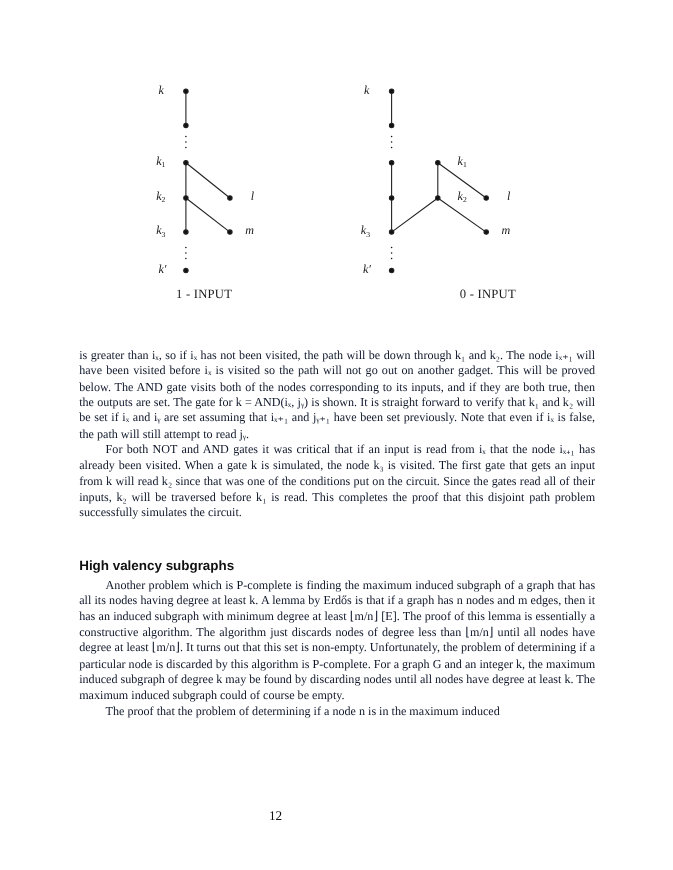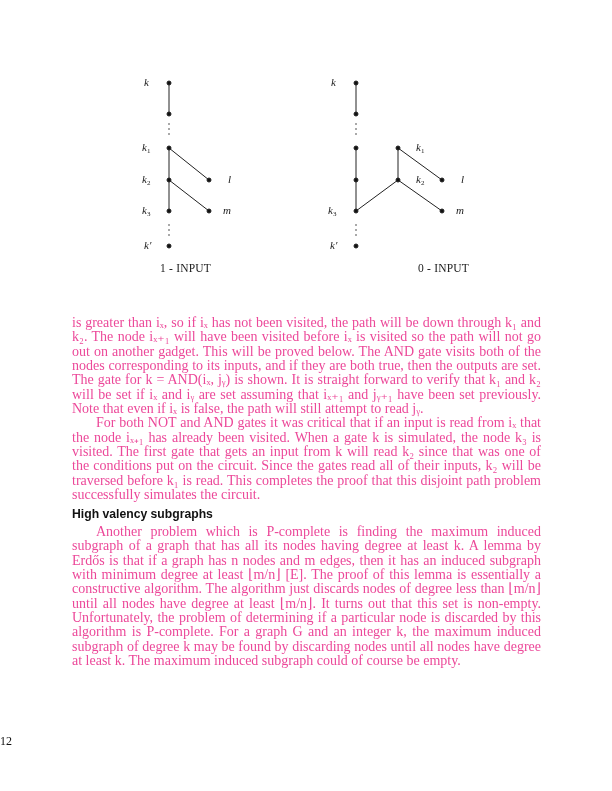"is greater than iₓ, so" .body-text { color: #ec4899 -> #0f172a; font-size: 14px -> 11px }
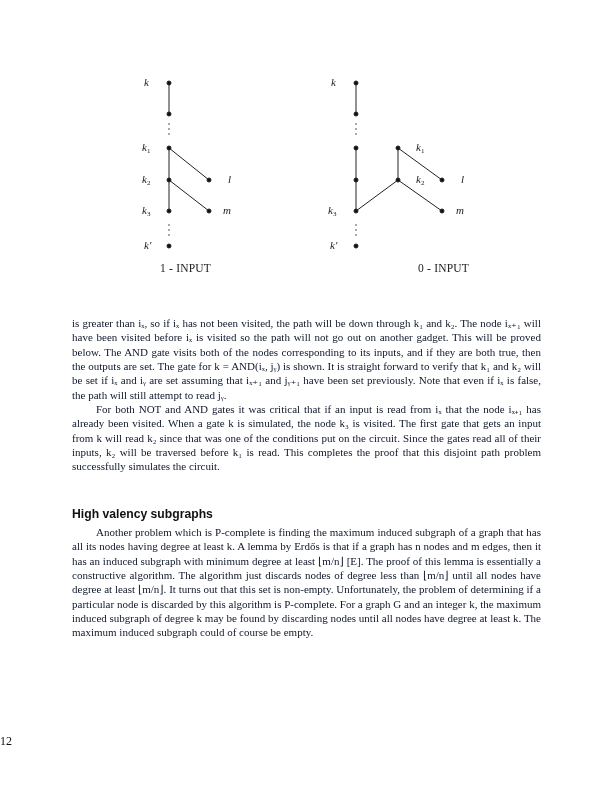"The proof that the problem" p.indent { html: none -> <p>The proof that the problem of determining if a node n is in the maximum induced</p> }
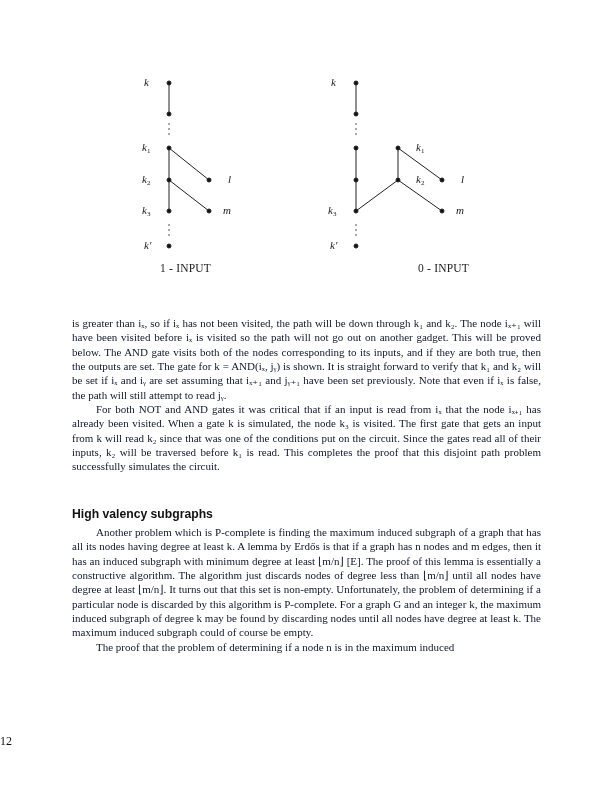"12" .page-num { text-align: left -> center }
